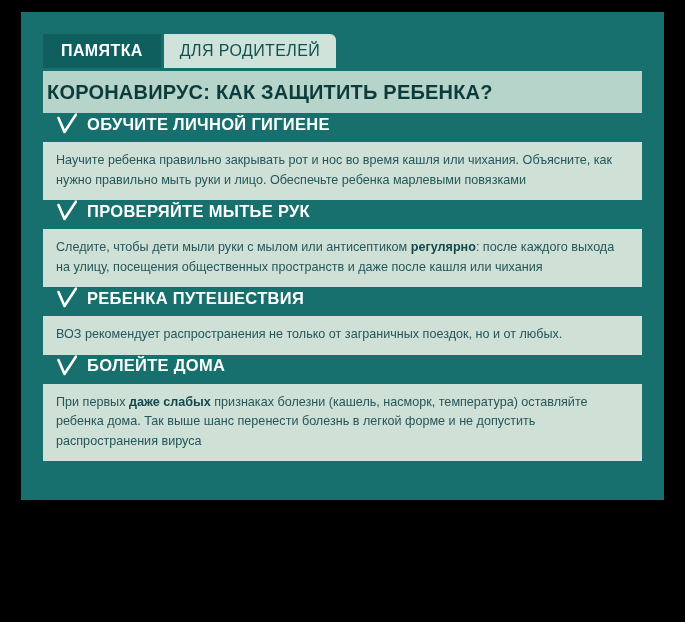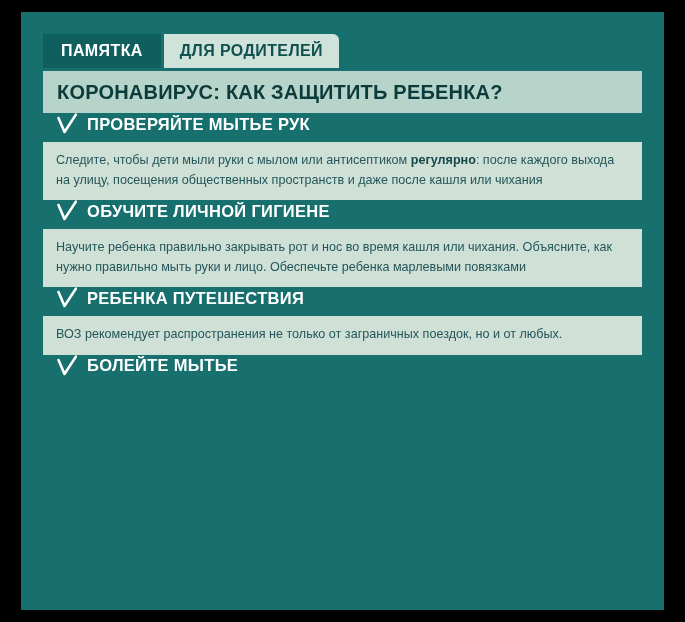"ПАМЯТКА" .poster { height: 598px -> 488px }
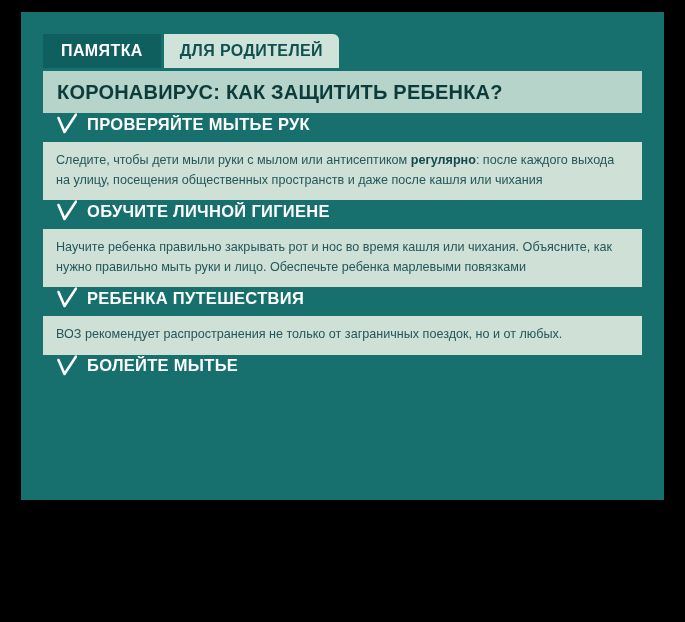"ДЛЯ РОДИТЕЛЕЙ" .tab-secondary { font-weight: bold -> normal }
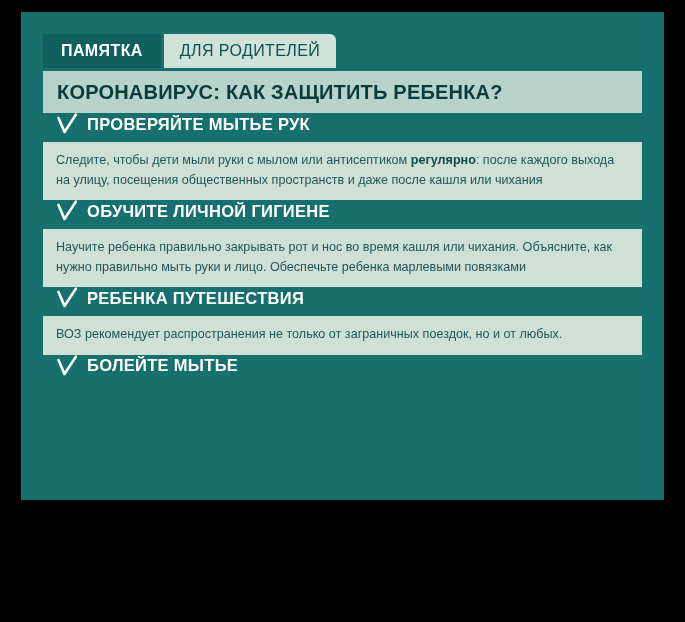"КОРОНАВИРУС: КАК ЗАЩИТИТЬ РЕБЕНКА?" .title-banner { padding: 0 14px -> 0 4px }
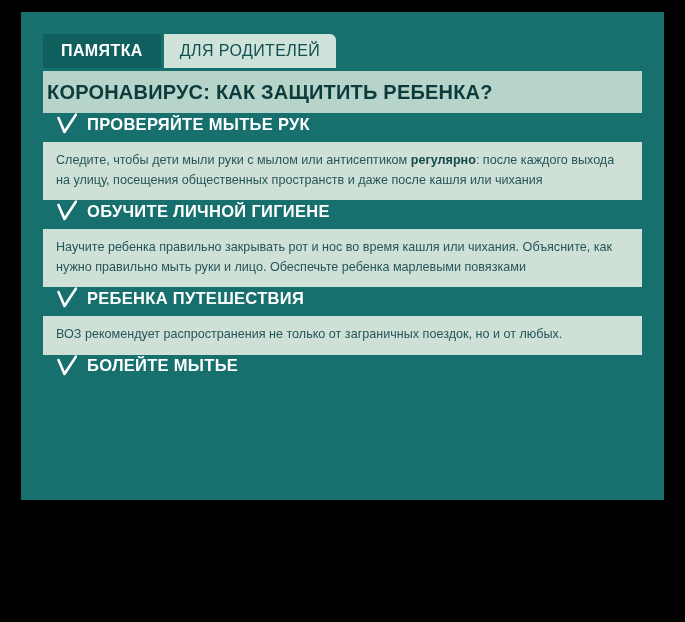"ПРОВЕРЯЙТЕ МЫТЬЕ РУК" div.section { order: before "ОБУЧИТЕ ЛИЧНОЙ ГИГИЕНЕ" -> after "ОБУЧИТЕ ЛИЧНОЙ ГИГИЕНЕ" }
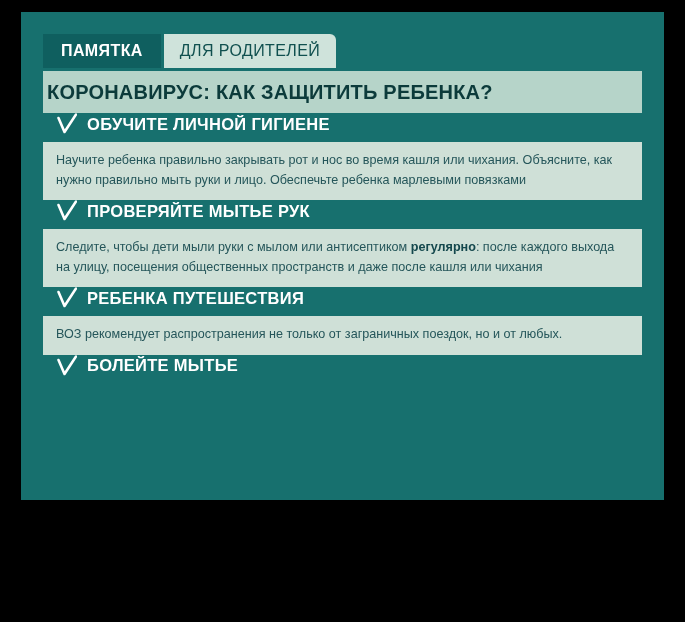"БОЛЕЙТЕ МЫТЬЕ" span.section-title { text: МЫТЬЕ -> ДОМА }
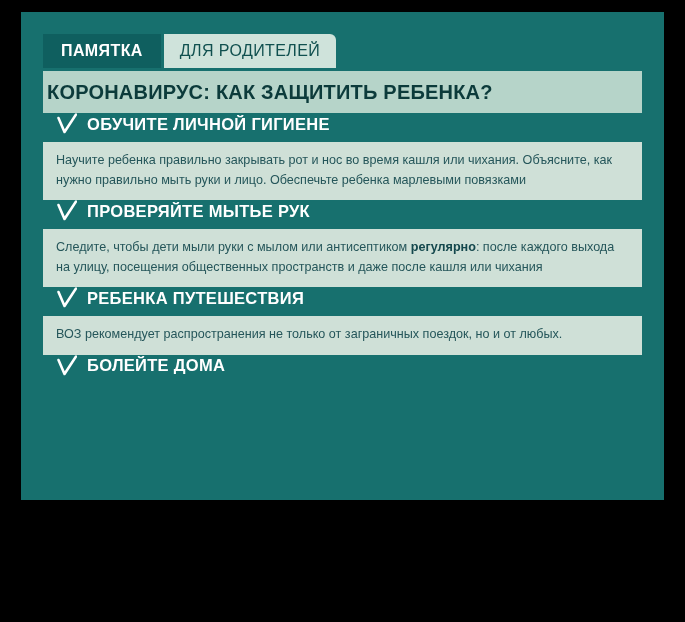"При первых даже слабых признаках" div.section-body { html: none -> <div>При первых <b>даже слабых</b> признаках болезни (кашель, насморк, температура) оставляйте ребенка дома. Так выше шанс перенести болезнь в легкой форме и не допустить распространения вируса</div> }
